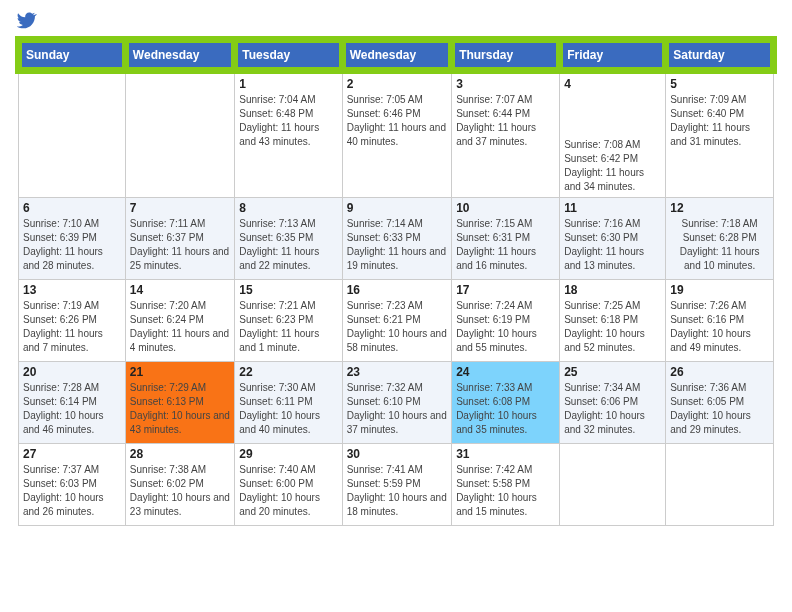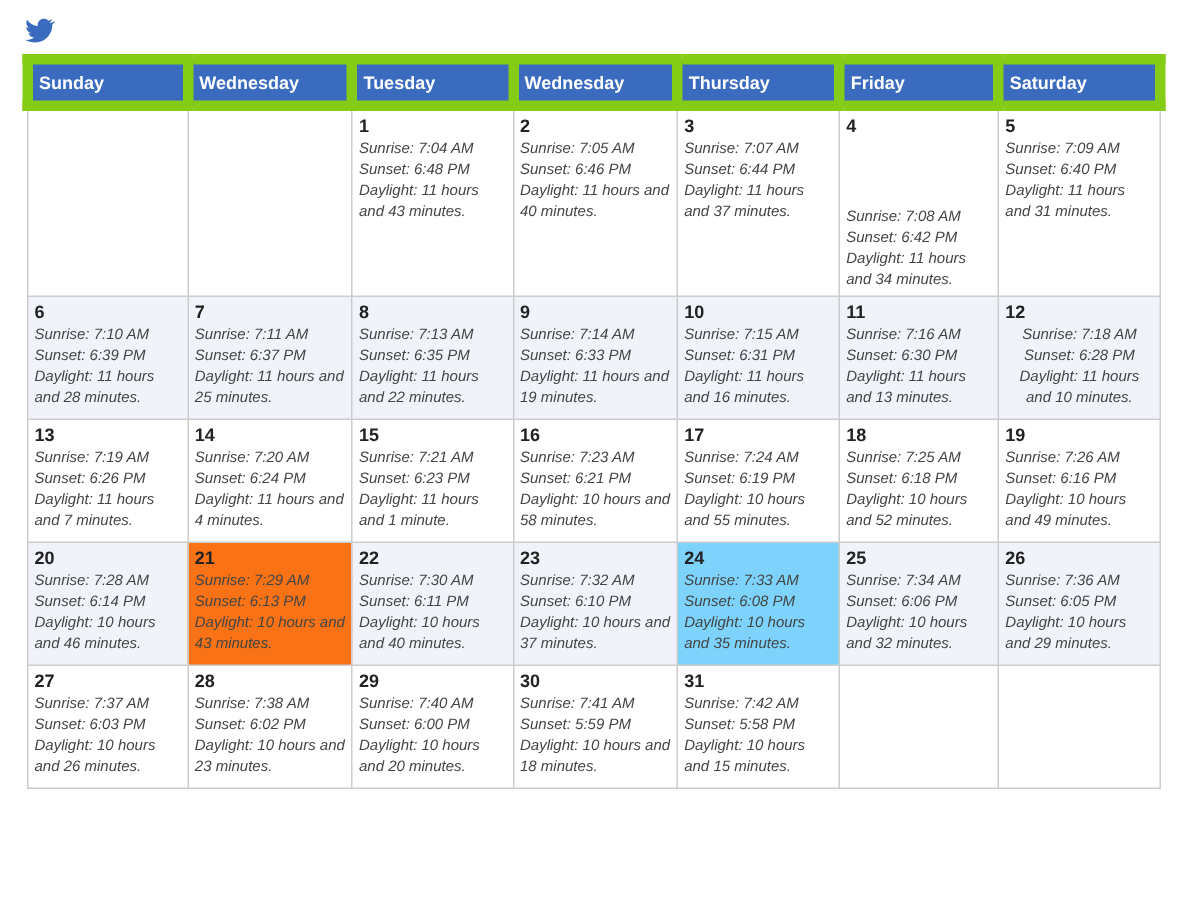"Sunrise: 7:04 AM" .day-detail { font-style: italic -> none }
